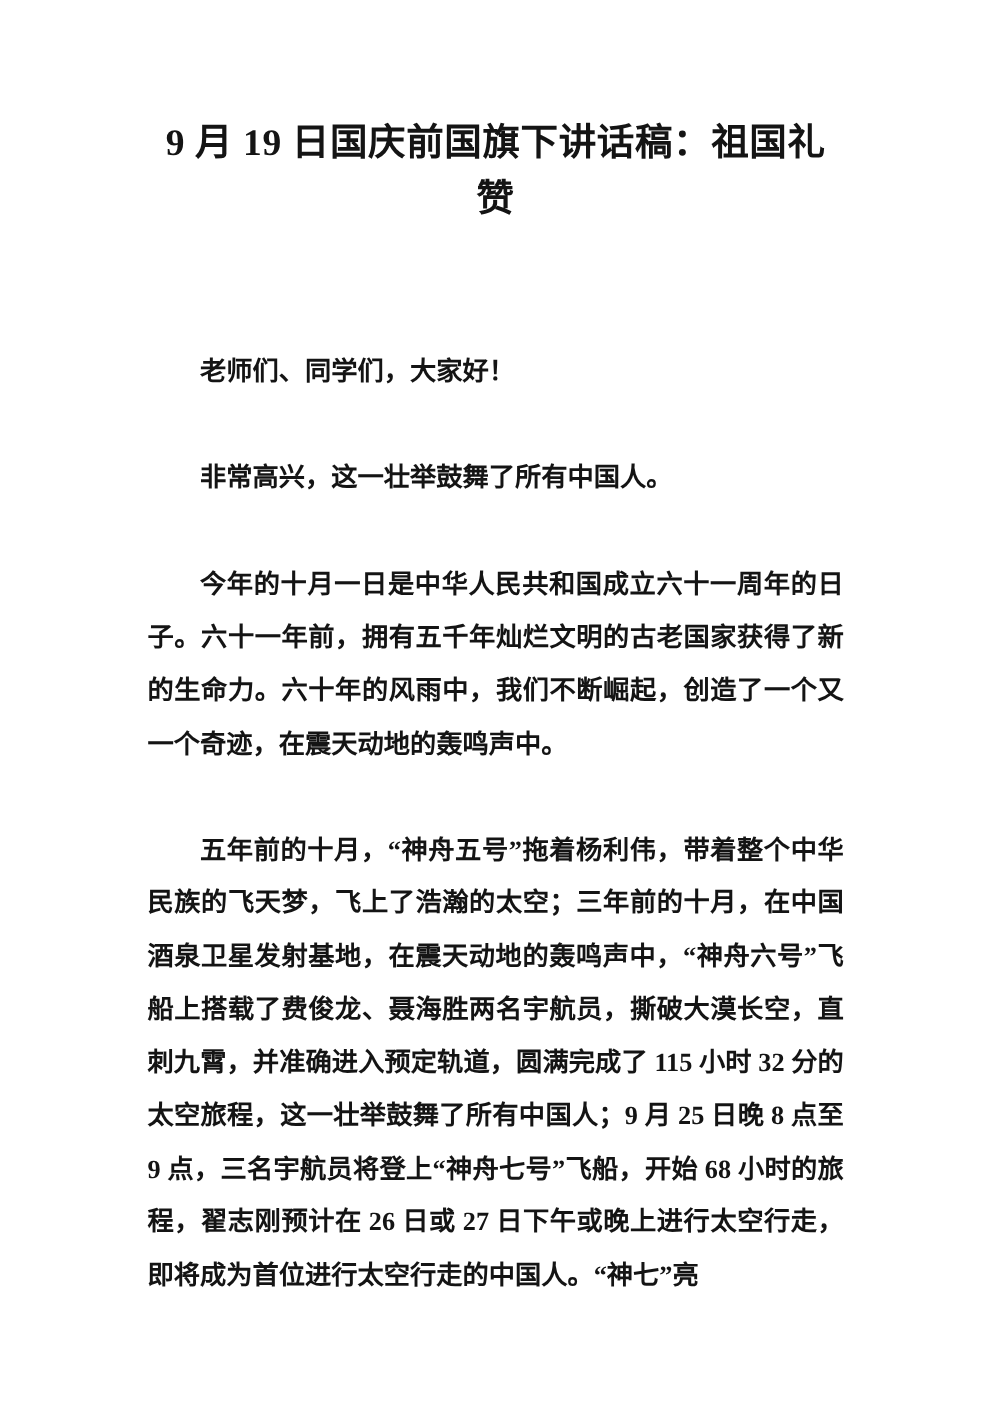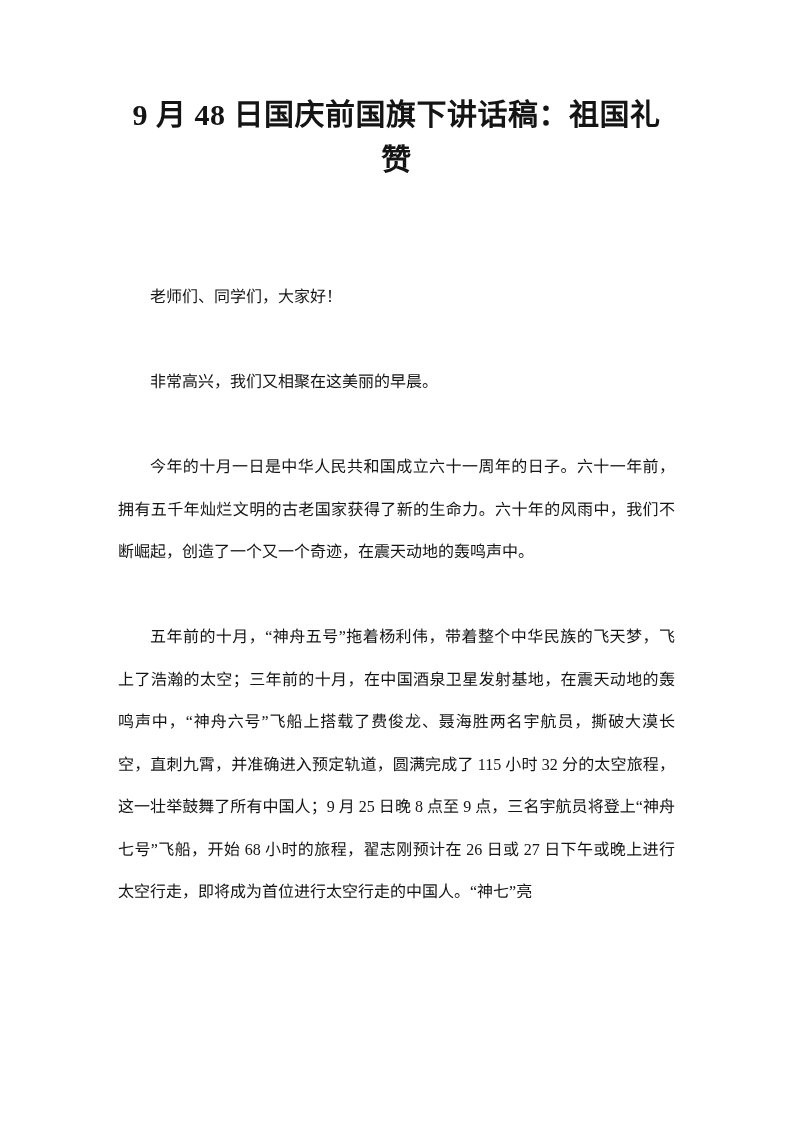"9 月 48 日国庆前国旗下讲话稿：祖国礼赞" h1.doc-title { text: 48 -> 19 }
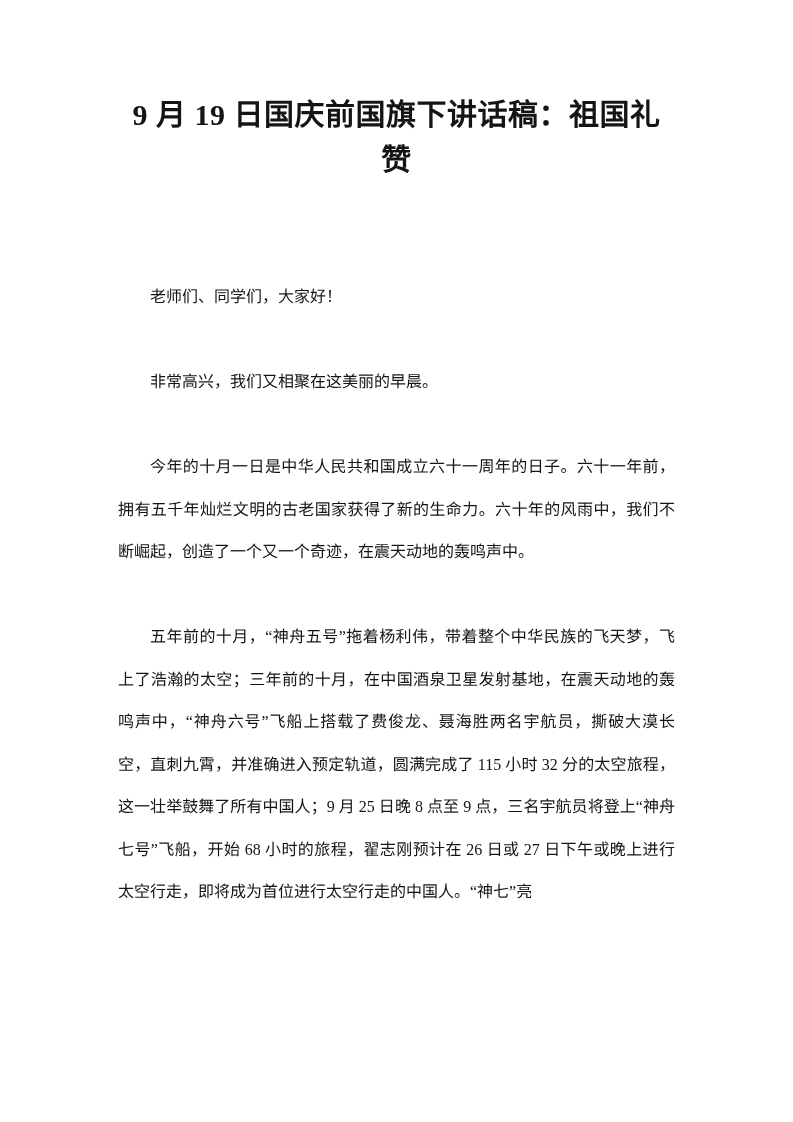"老师们、同学们，大家好！" .doc-paragraph { font-size: 16px -> 21px; font-weight: none -> bold }
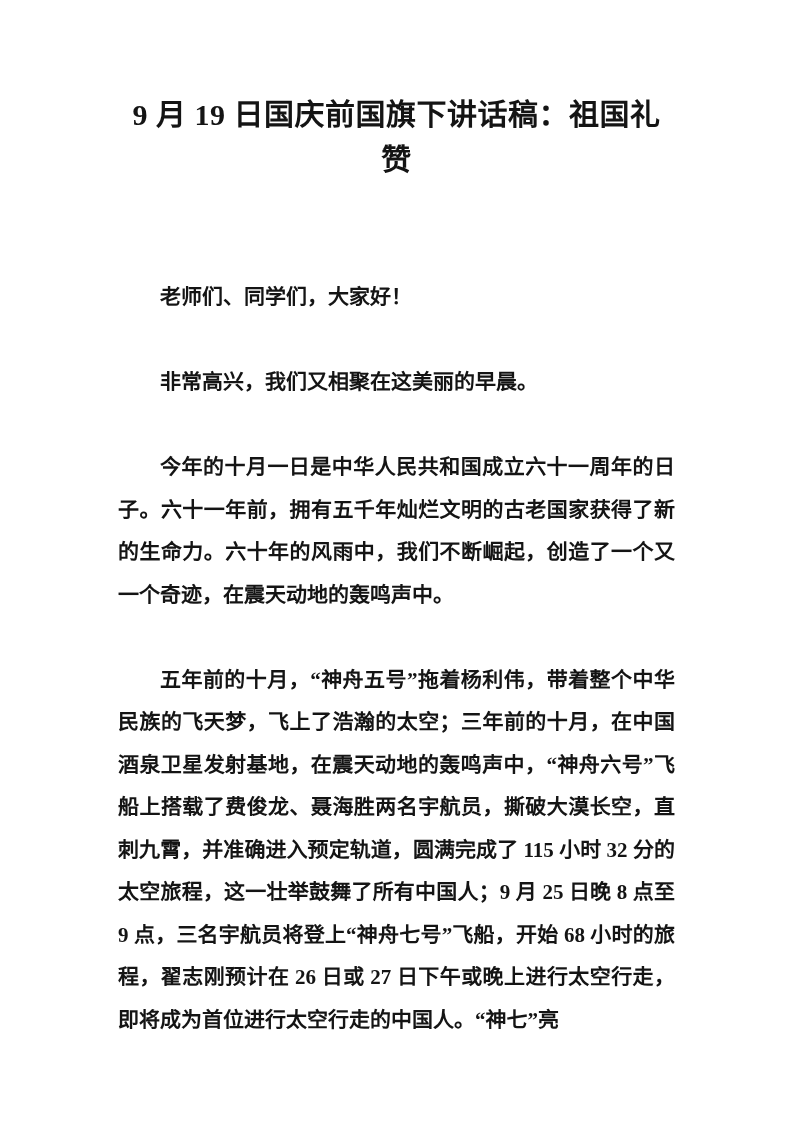"非常高兴，我们又相聚在这美丽的早晨。" p.doc-paragraph { text: 我们又相聚在这美丽的早晨 -> 这一壮举鼓舞了所有中国人 }
